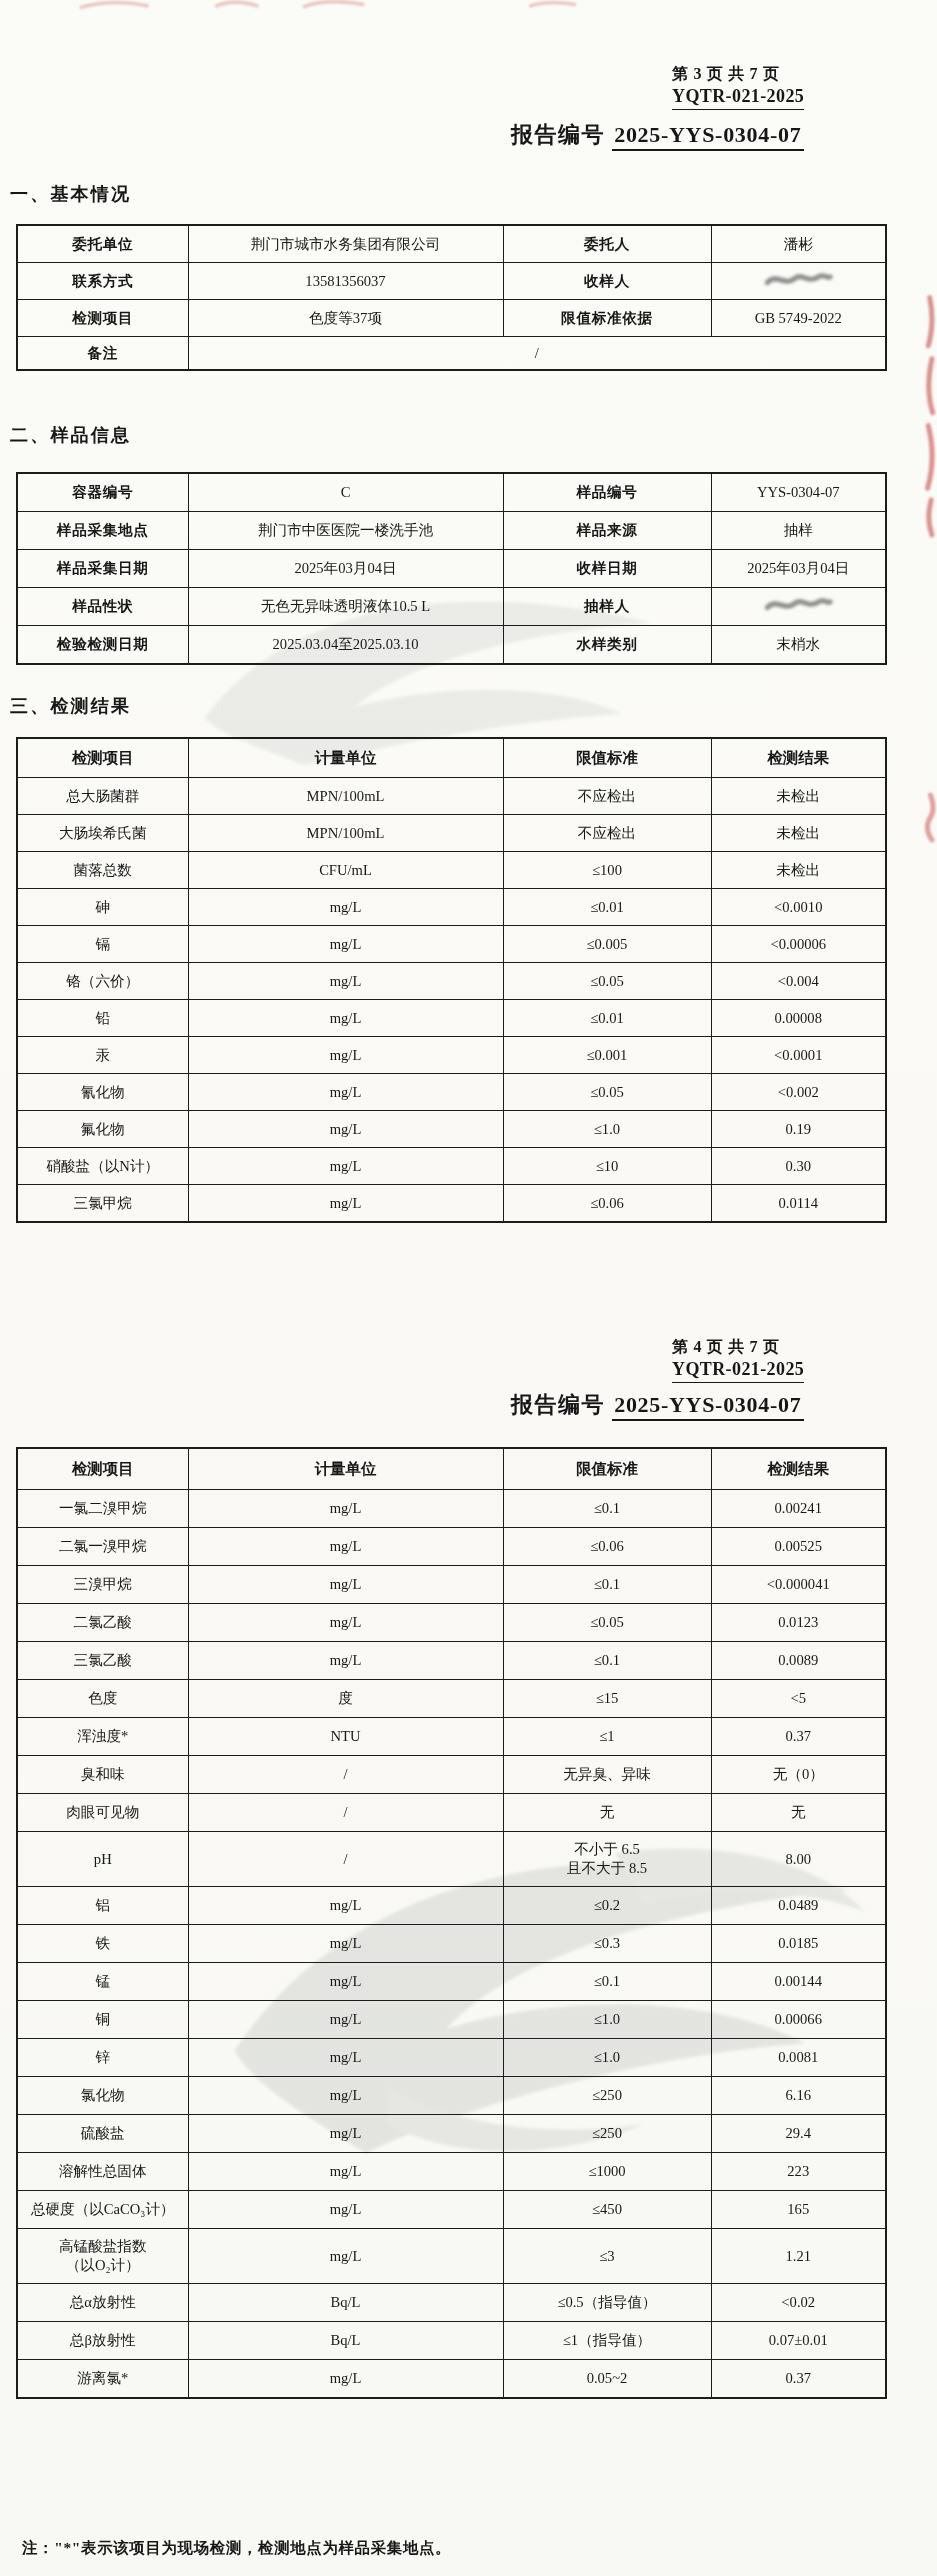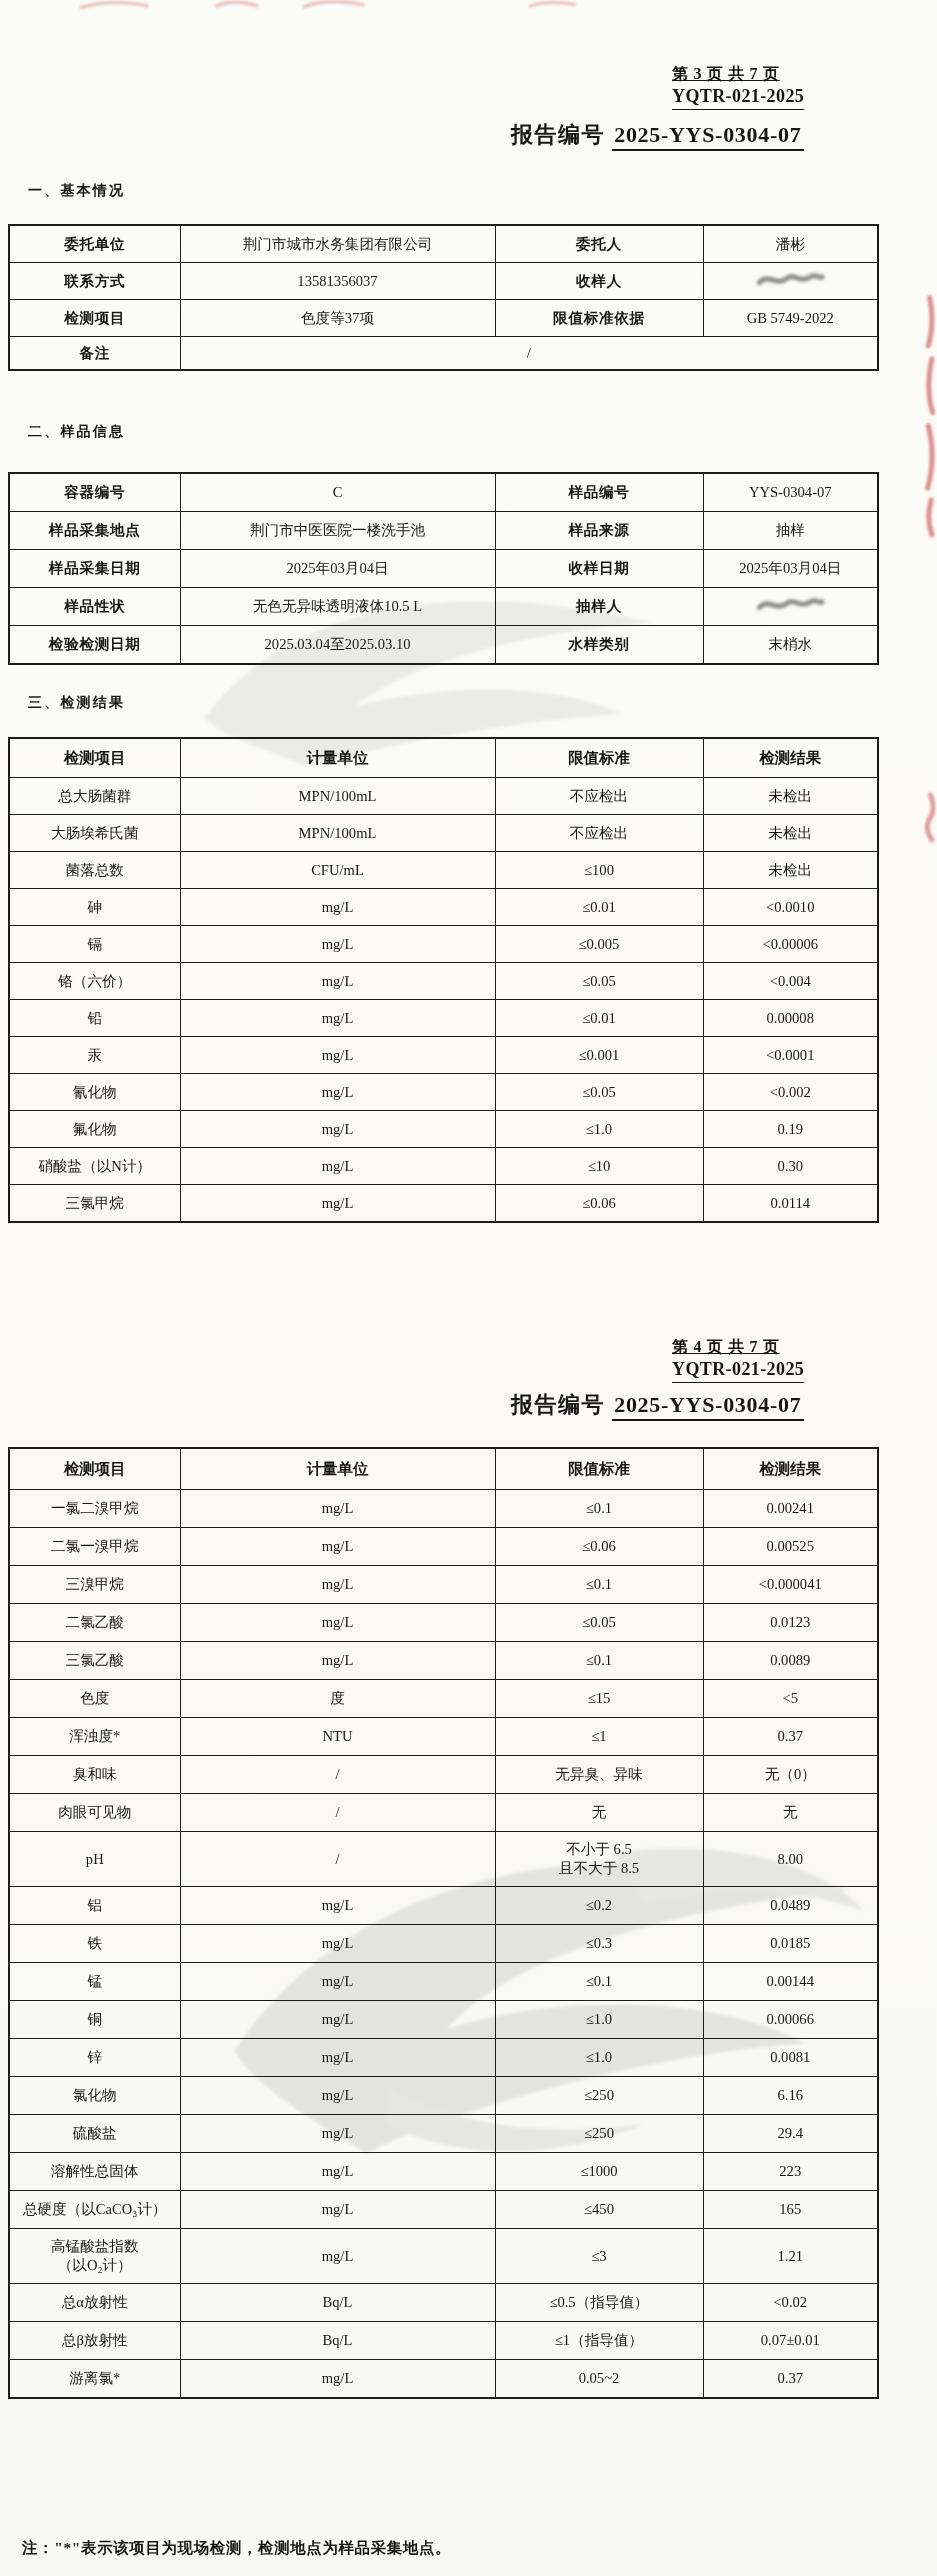"第 3 页 共 7" .page-head { text-decoration: underline -> none }
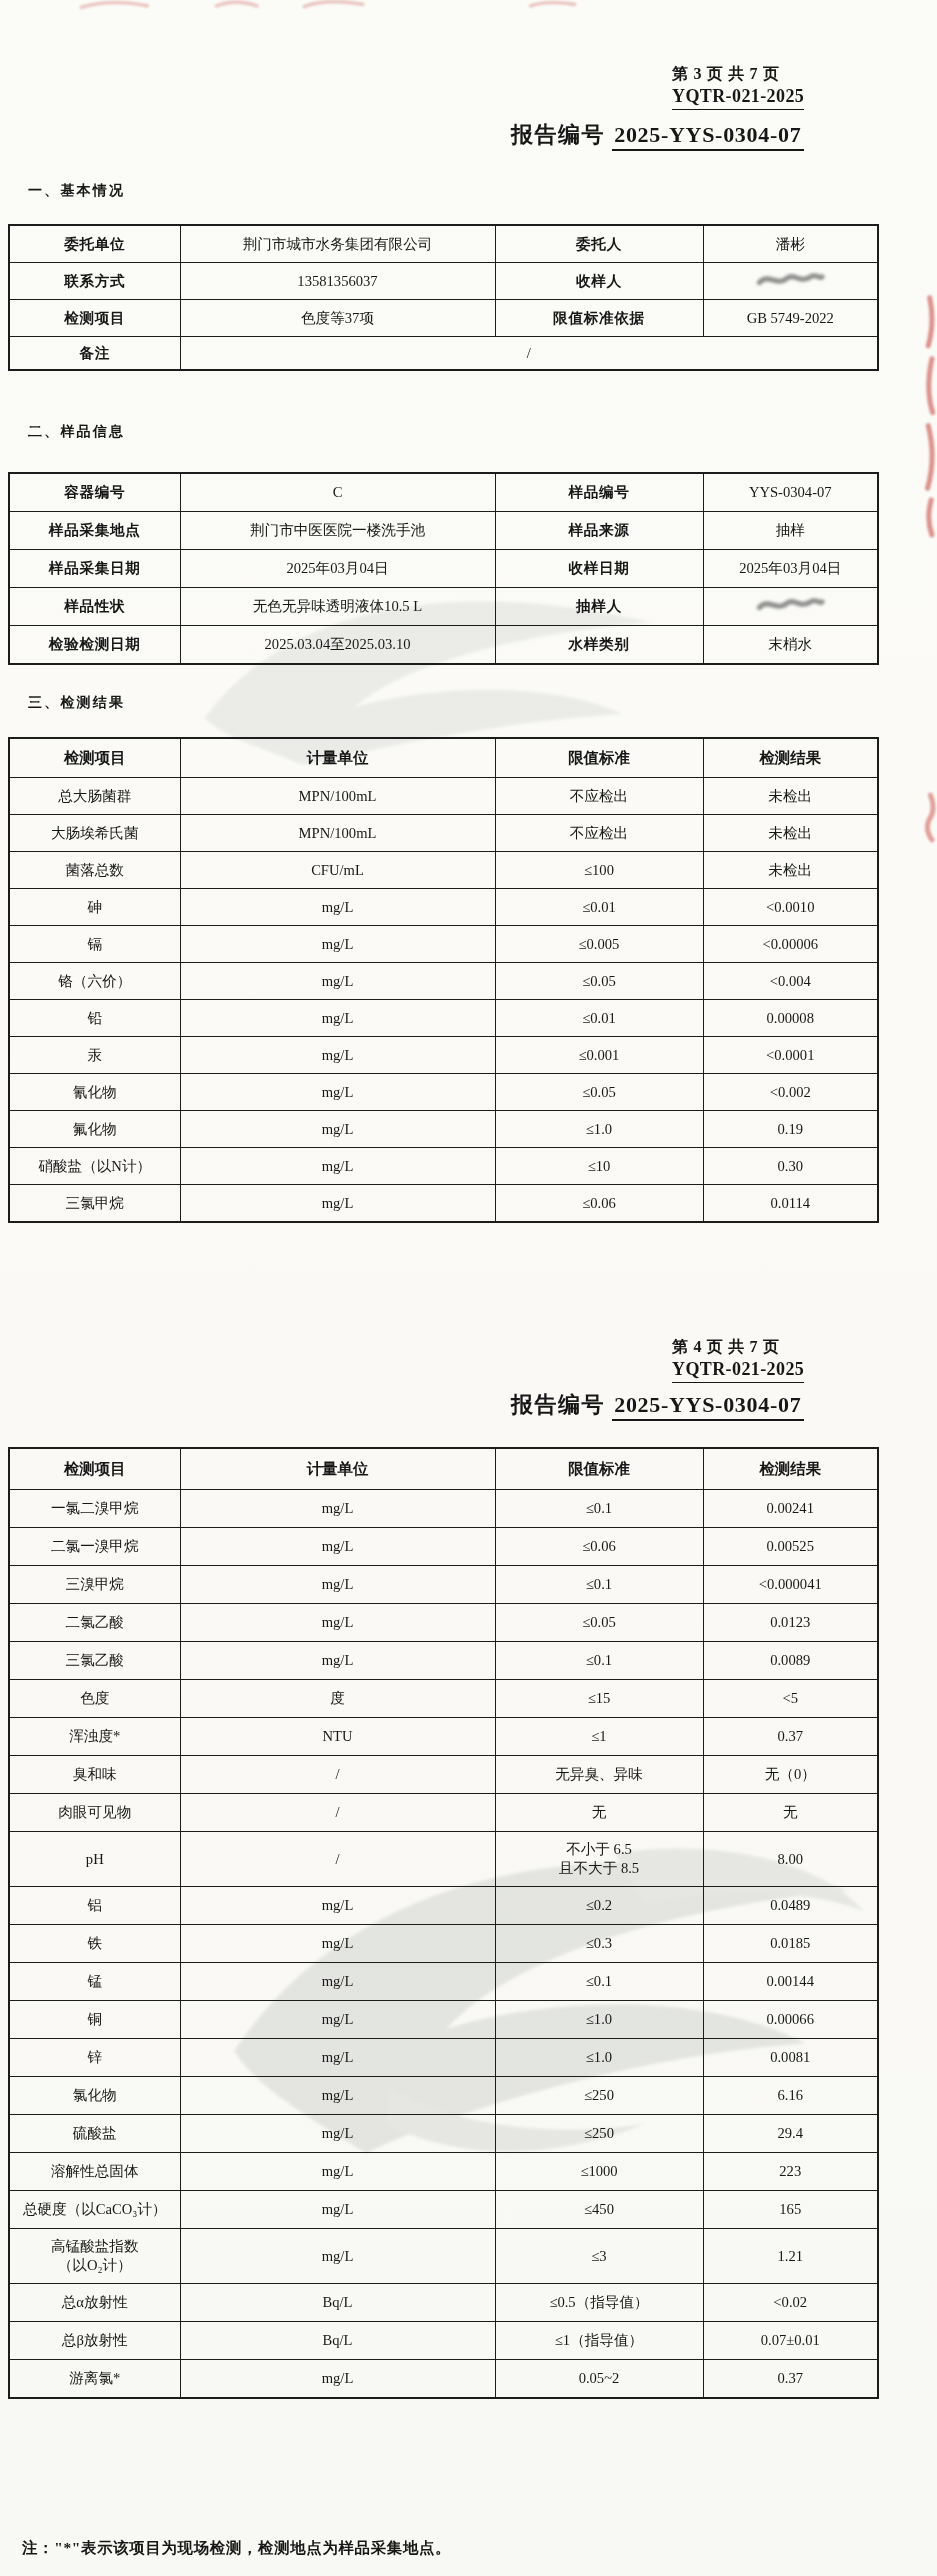"一、基本情况" .sec-title { font-size: 14px -> 18px; left: 28px -> 10px }
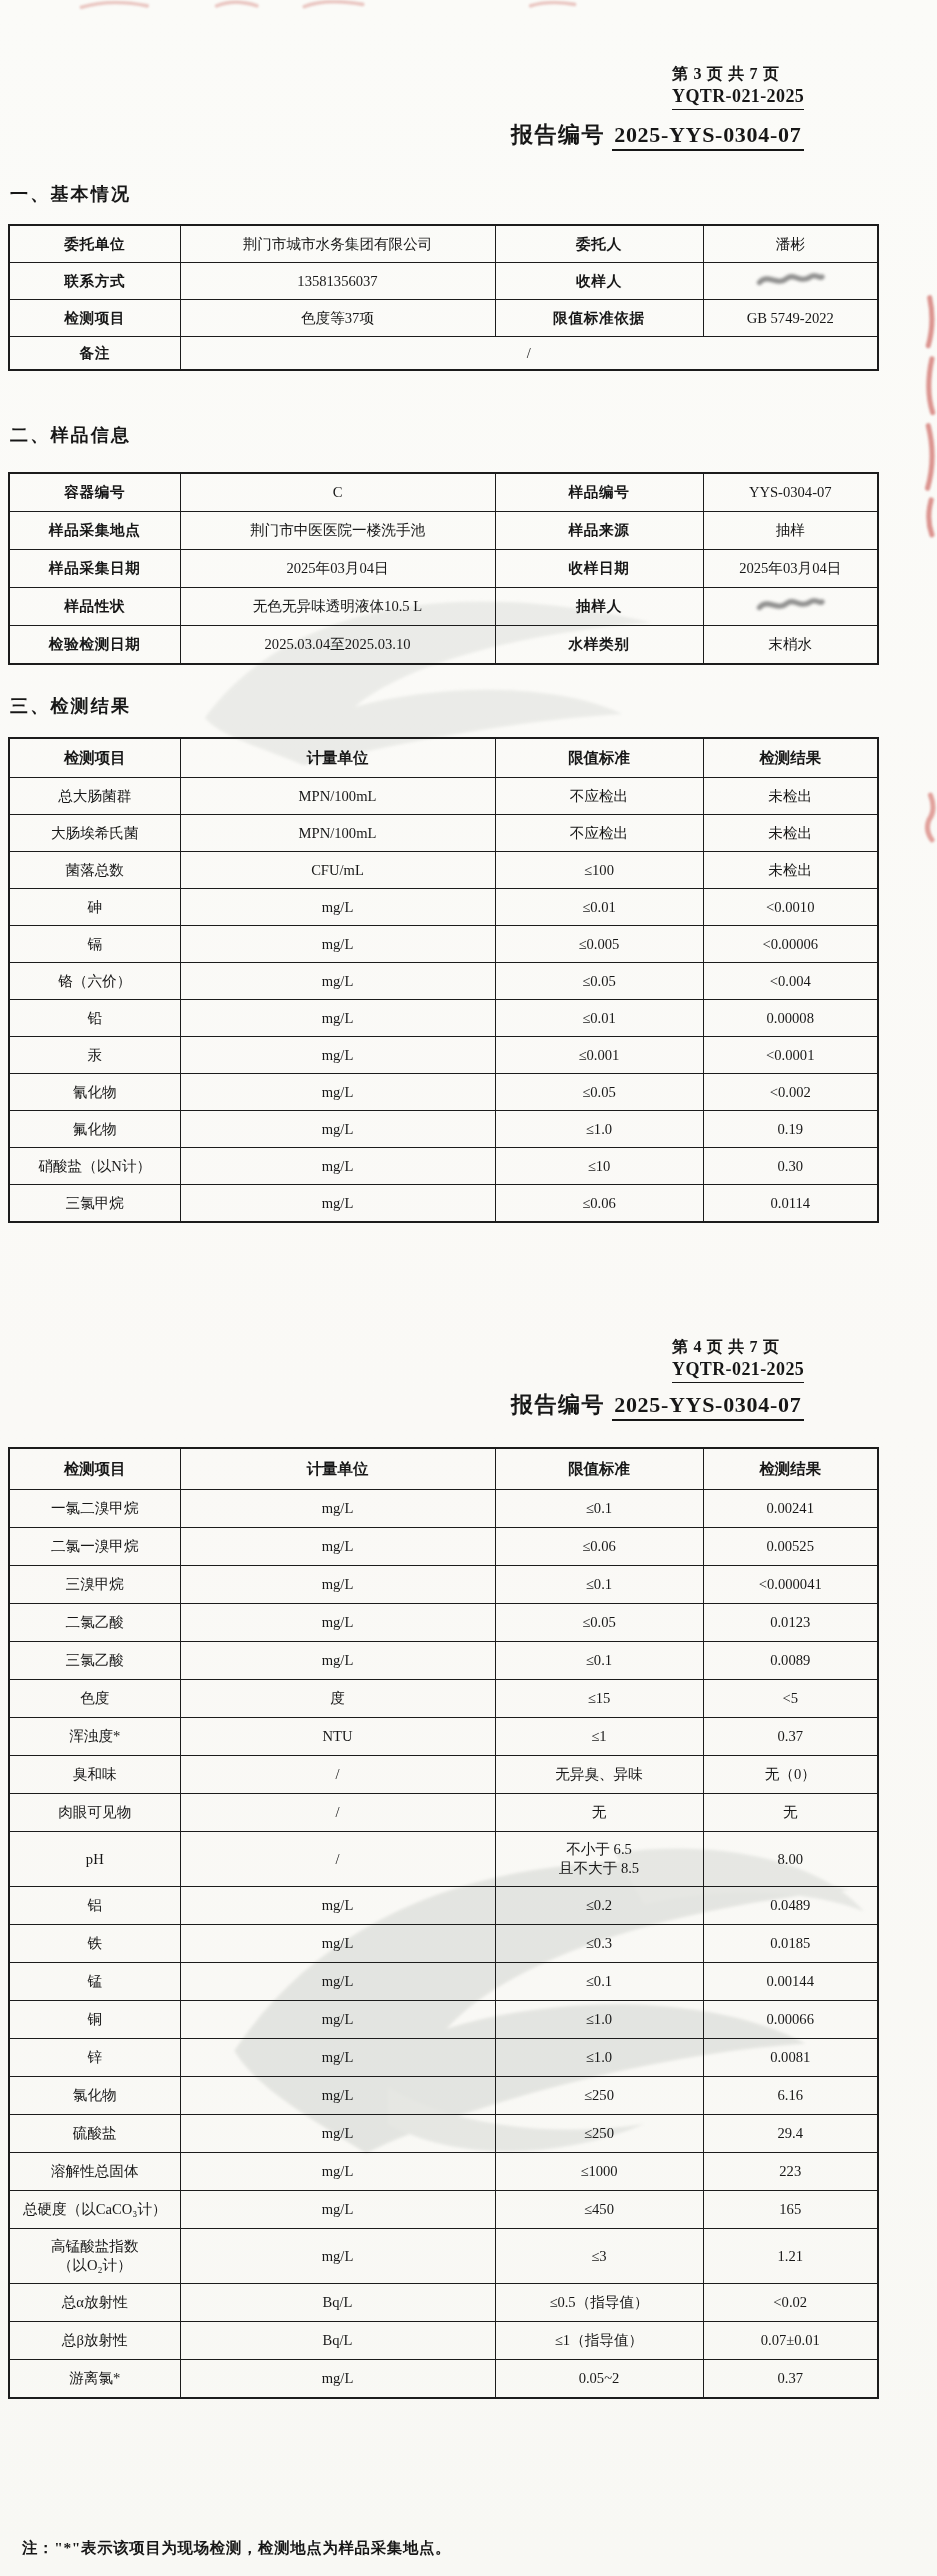"委托单位" table { left: 8px -> 16px }
